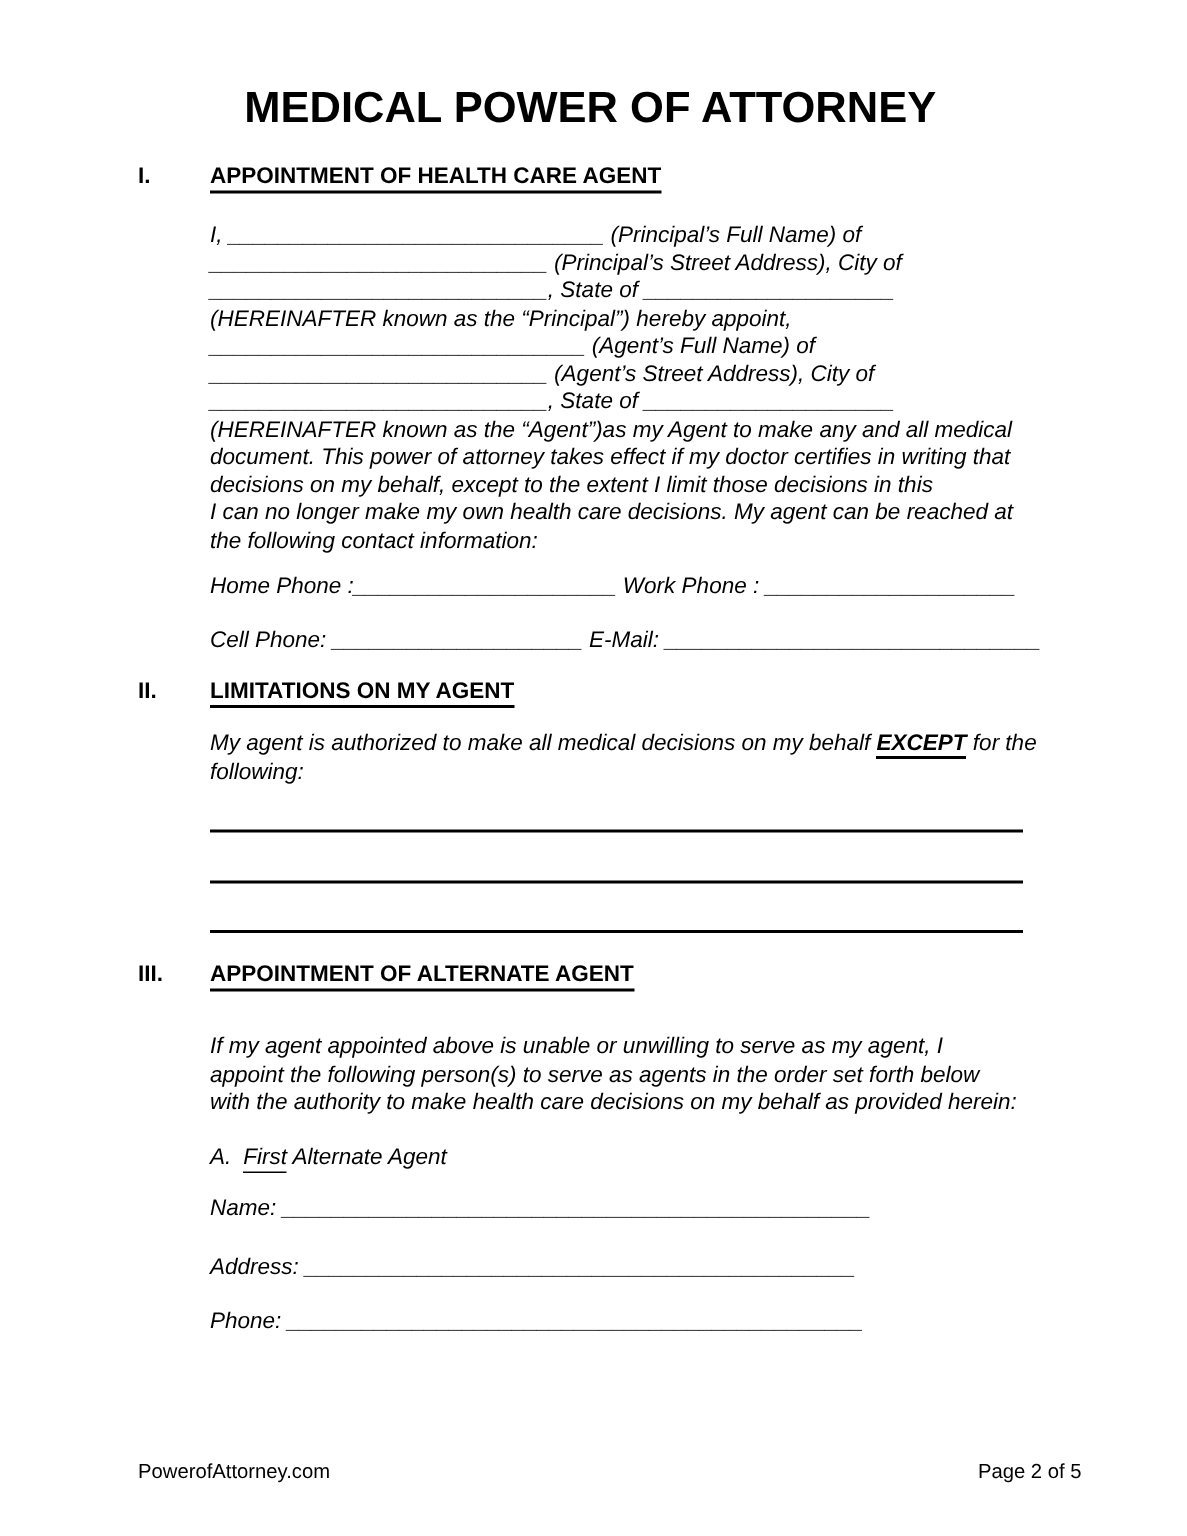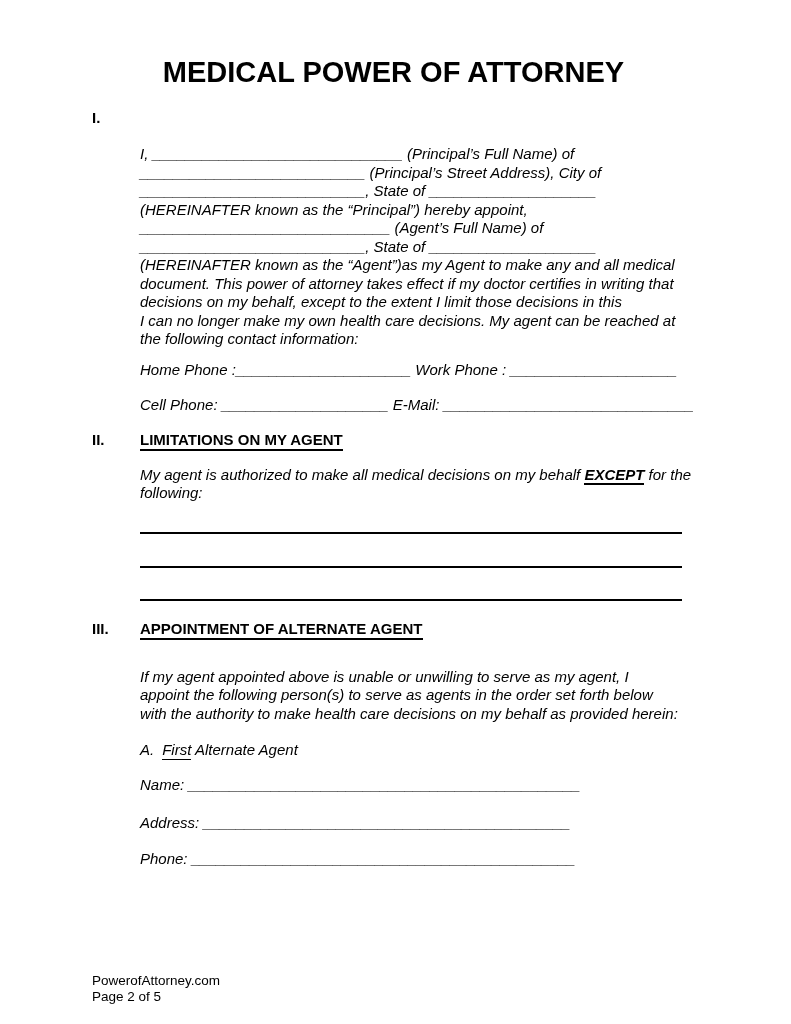"APPOINTMENT OF HEALTH CARE AGENT" span.heading { html: none -> <span>APPOINTMENT OF HEALTH CARE AGENT</span> }
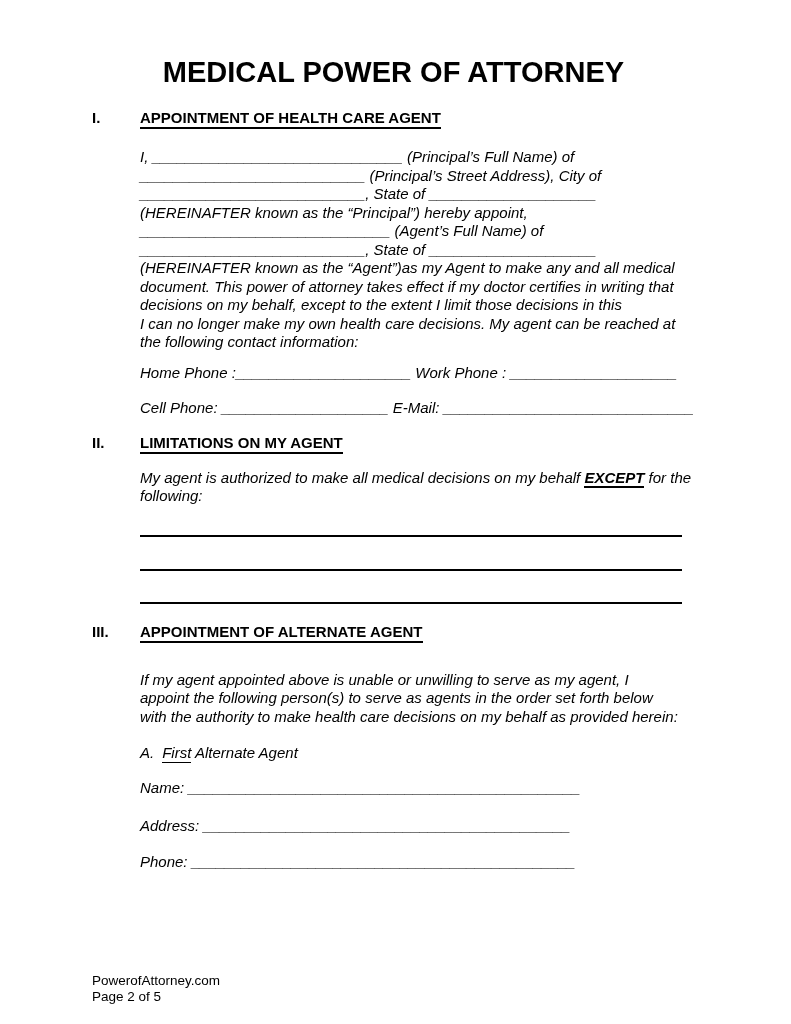"___________________________ (Agent’s" div.line { html: none -> <div>___________________________ (Agent’s Street Address), City of</div> }
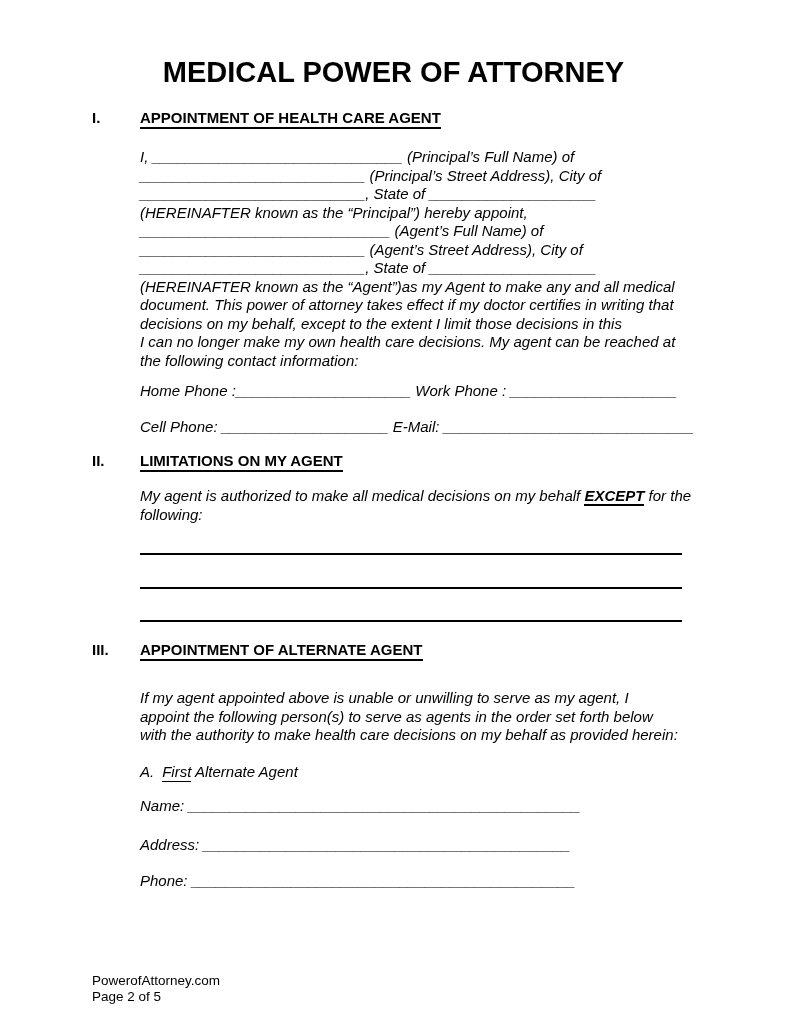"PowerofAttorney.com" .footer { flex-direction: column -> none }
